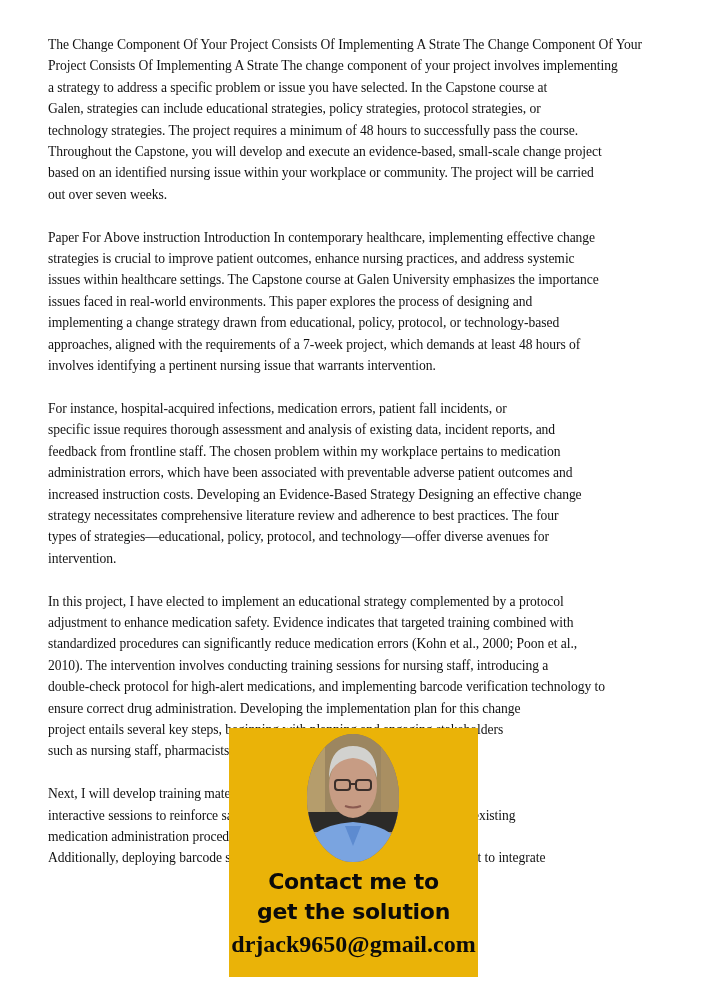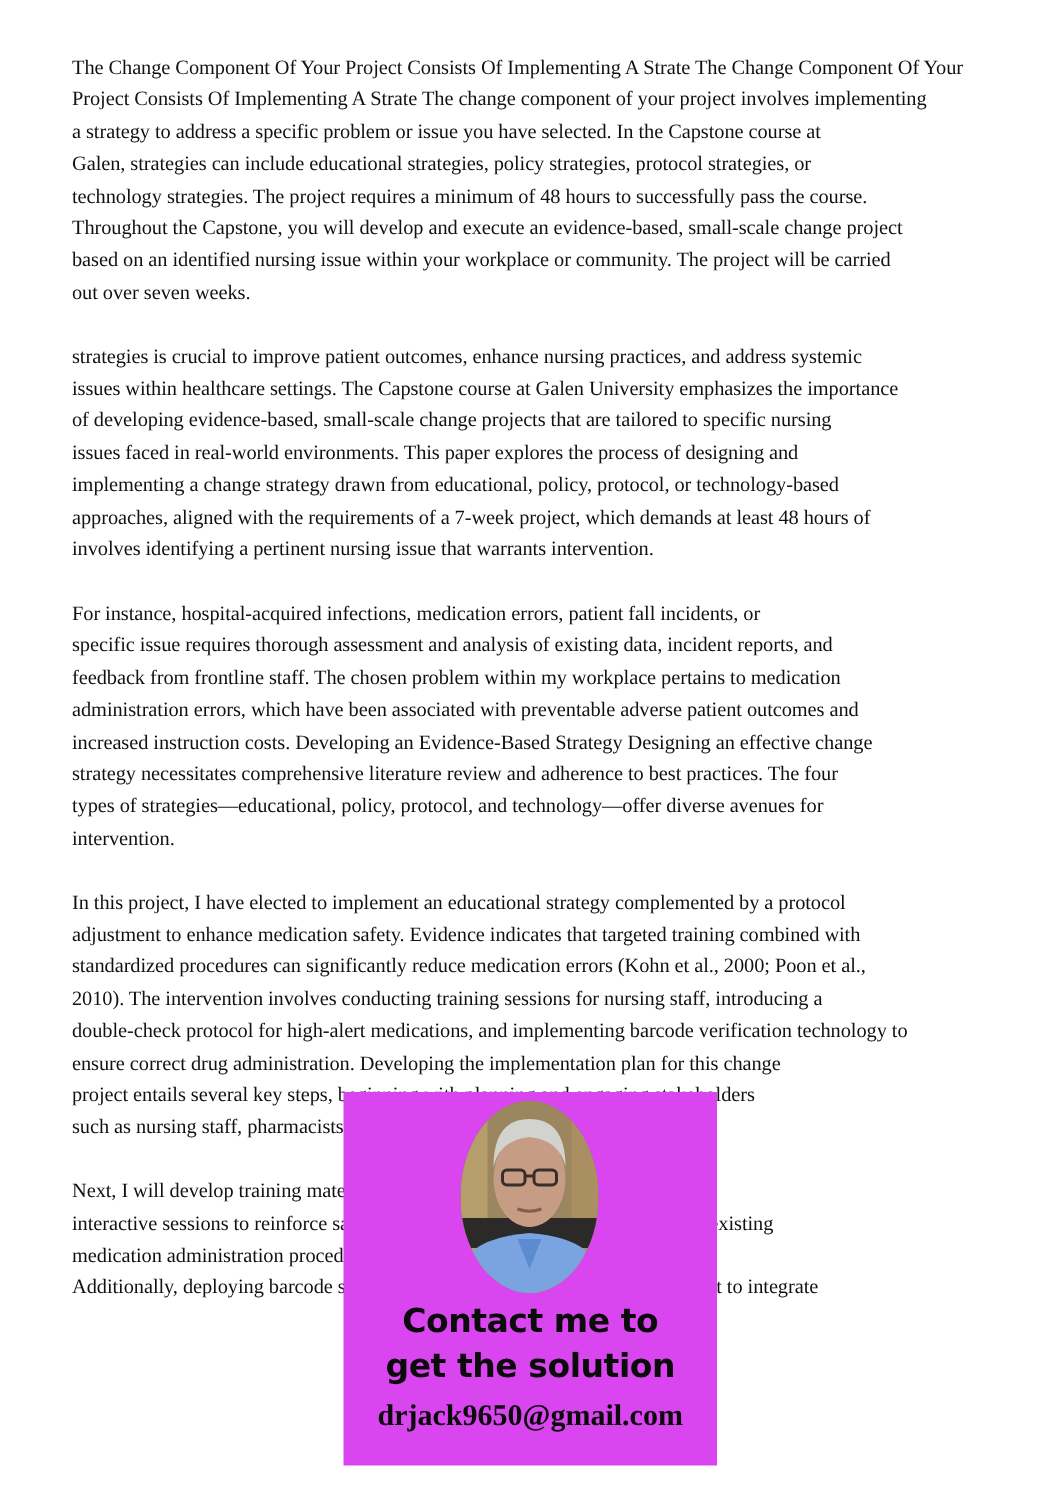"Paper For Above instruction Introduction" span.line { html: none -> <span>Paper For Above instruction Introduction In contemporary healthcare, implementing effective change</span> }
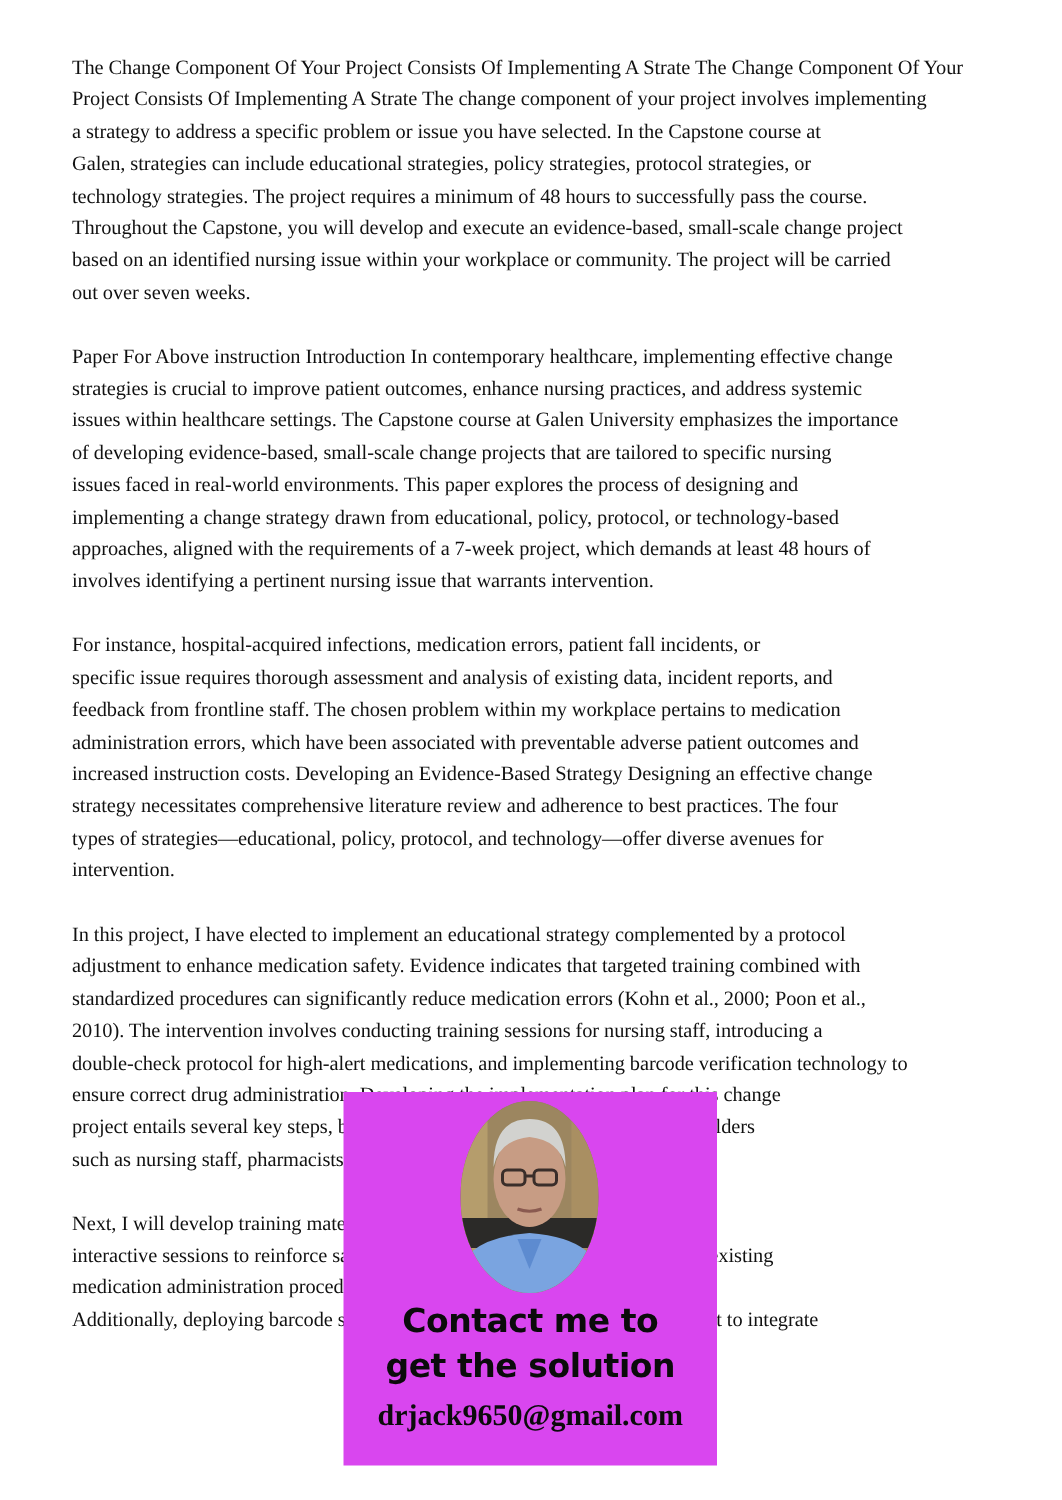"of developing evidence-based," span.line { html: <span>of developing evidence-based, small-scale change projects that are tailored to specific nursing</span> -> none }
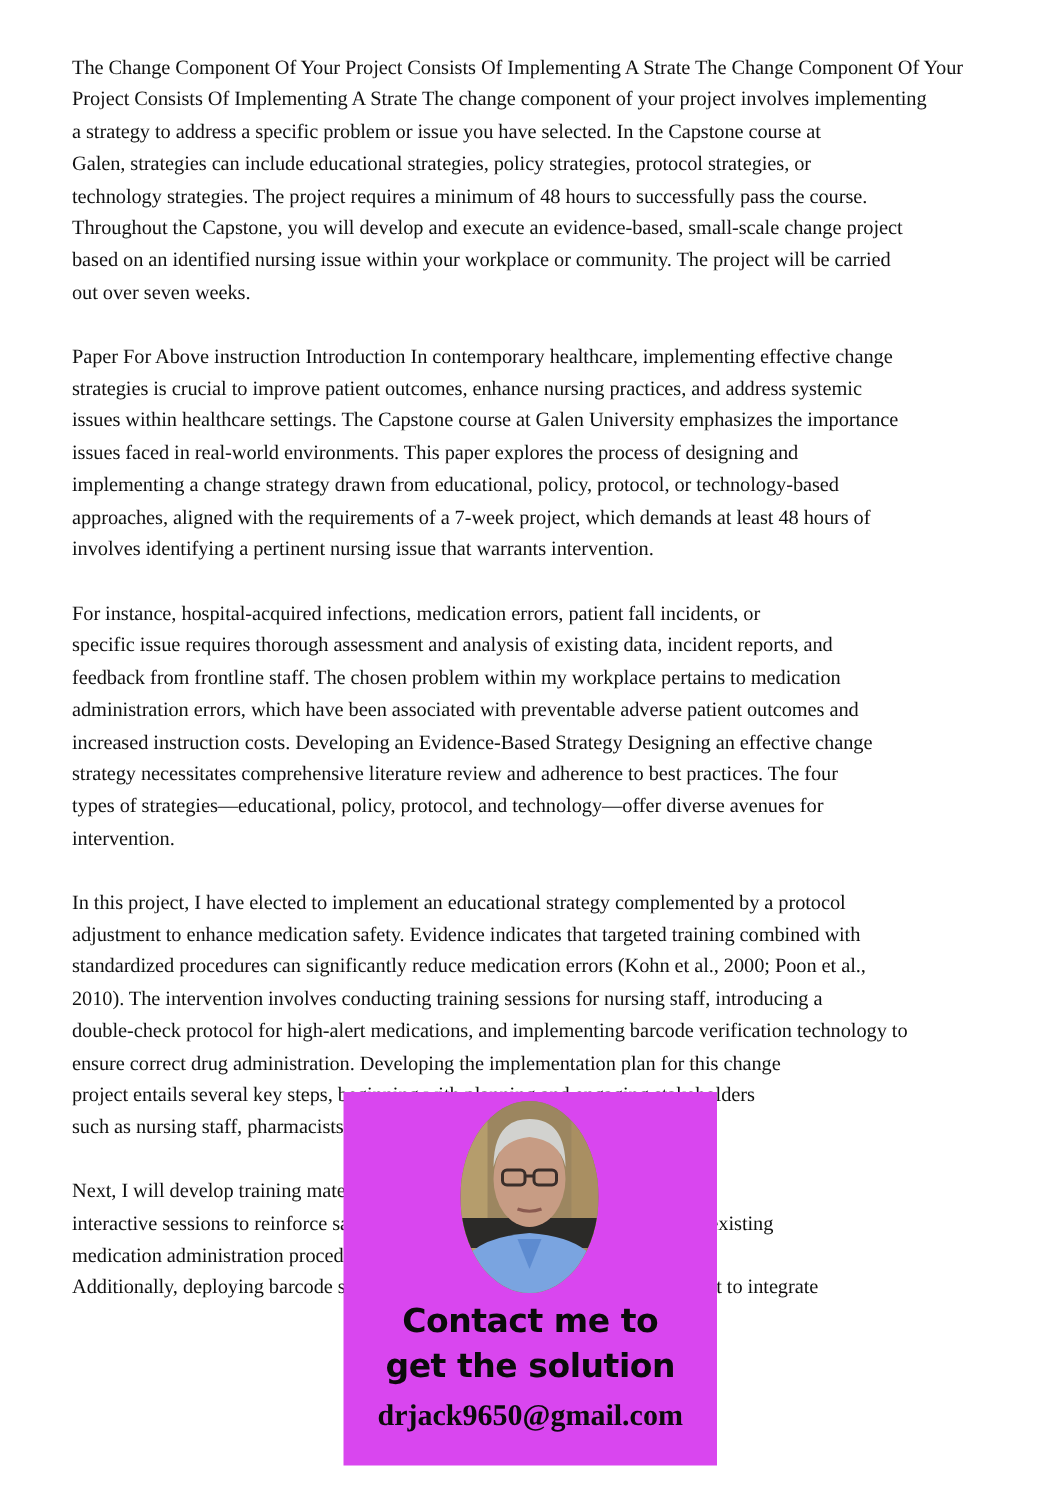"Contact me to" .overlay { background: #d946ef -> #eab308 }
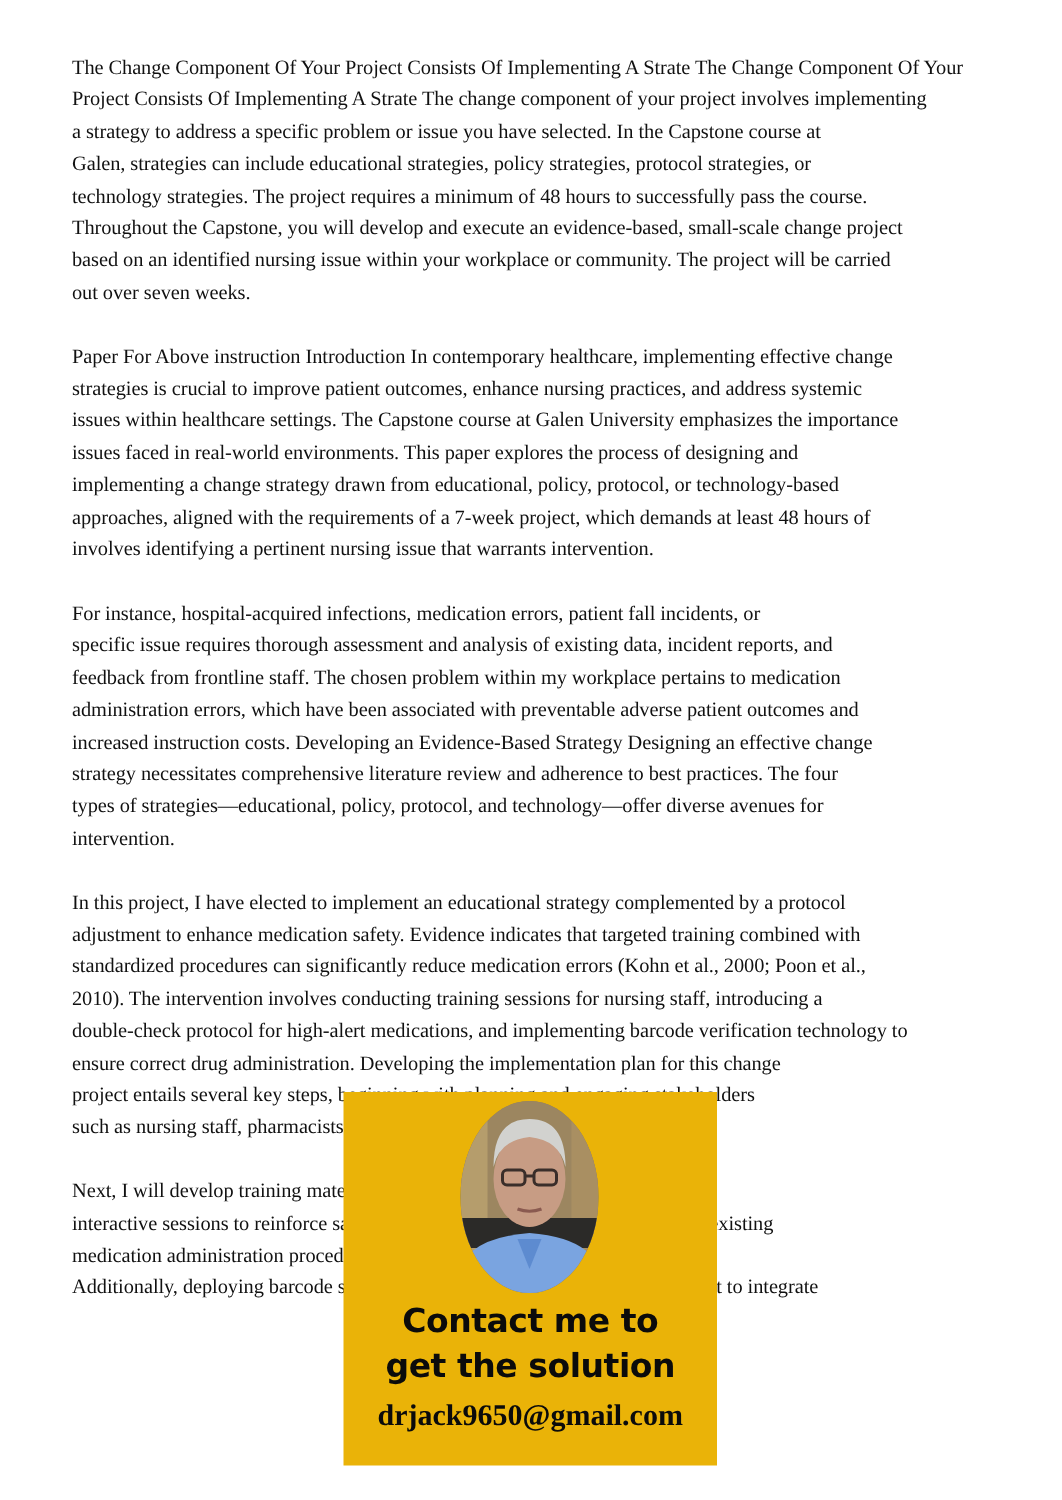"drjack9650@gmail.com" .email { font-size: 20px -> 24px }
